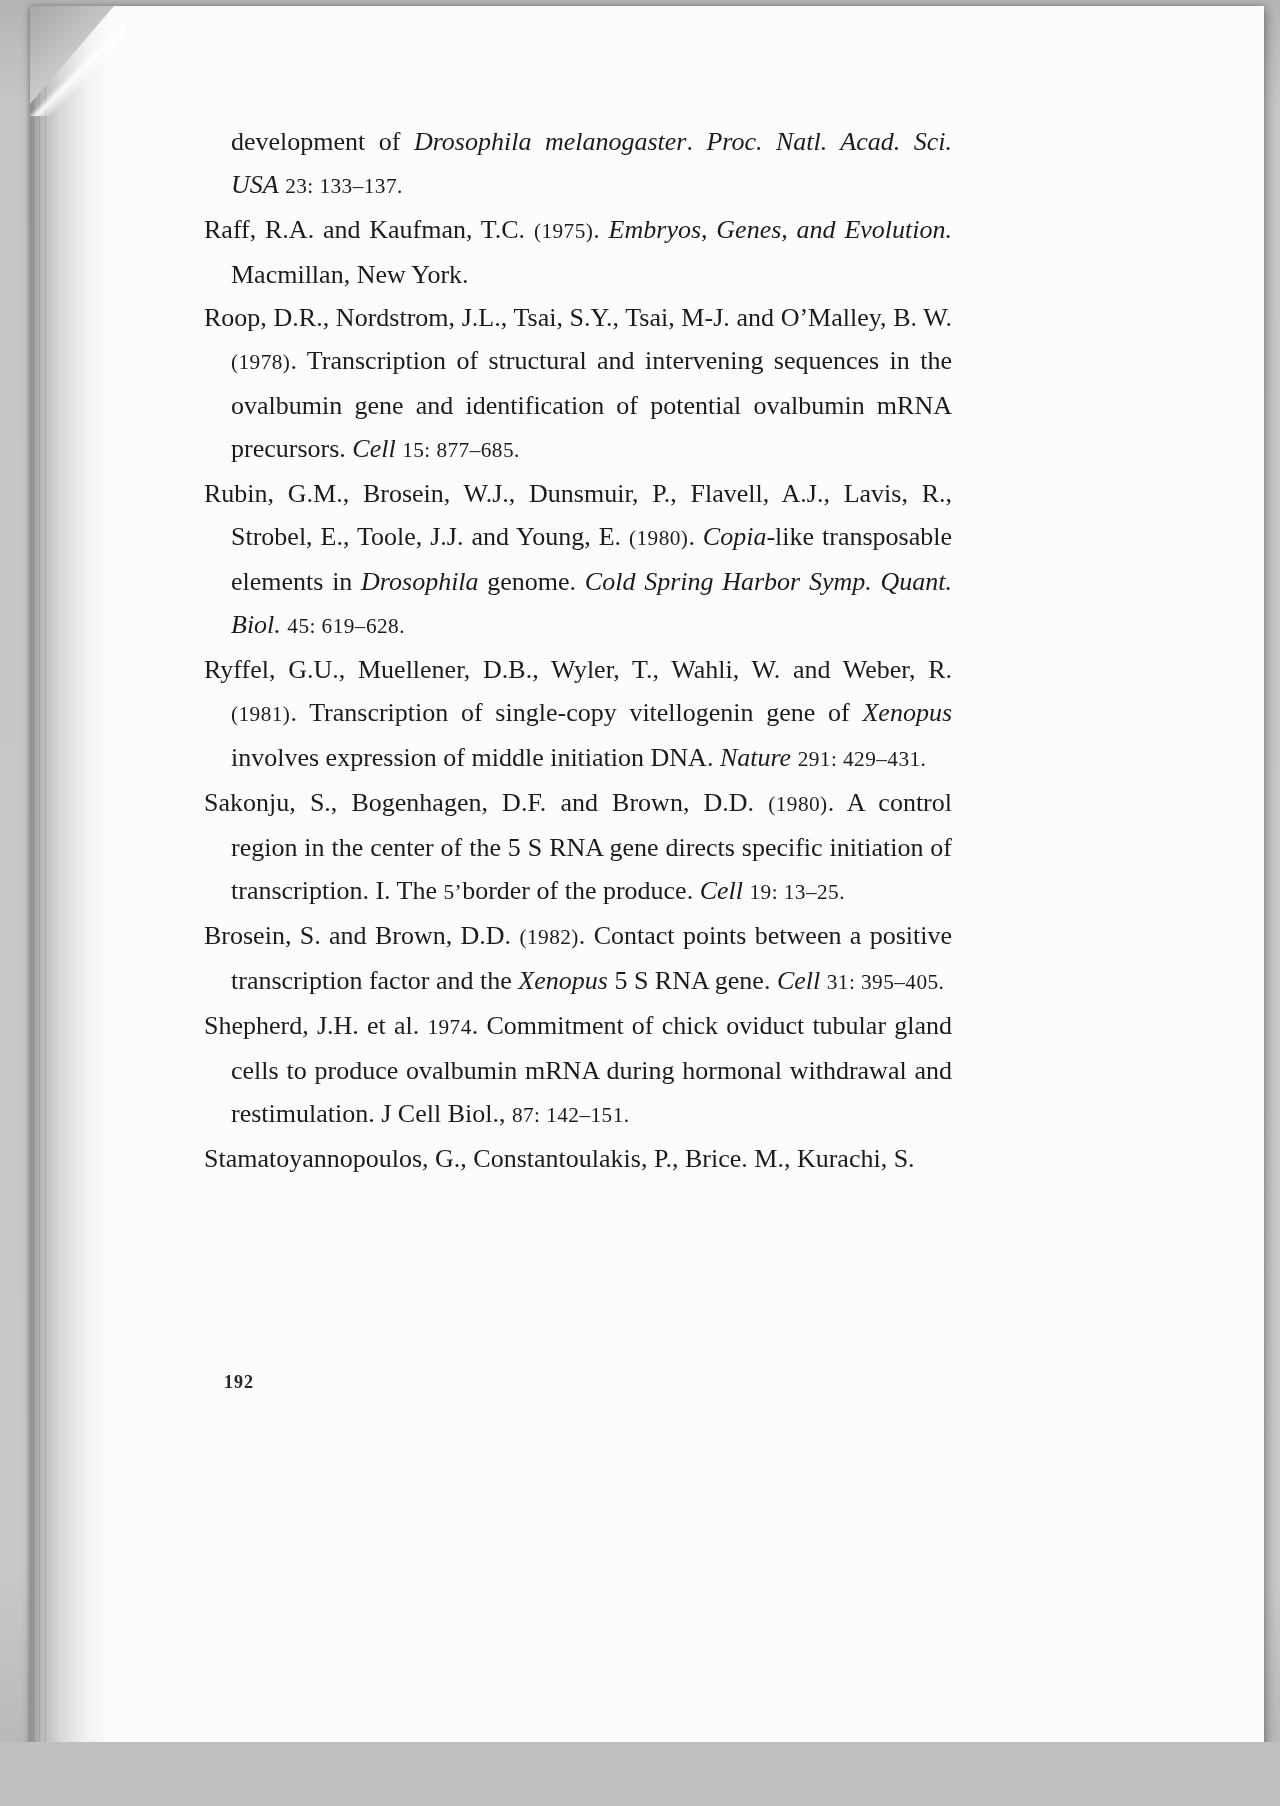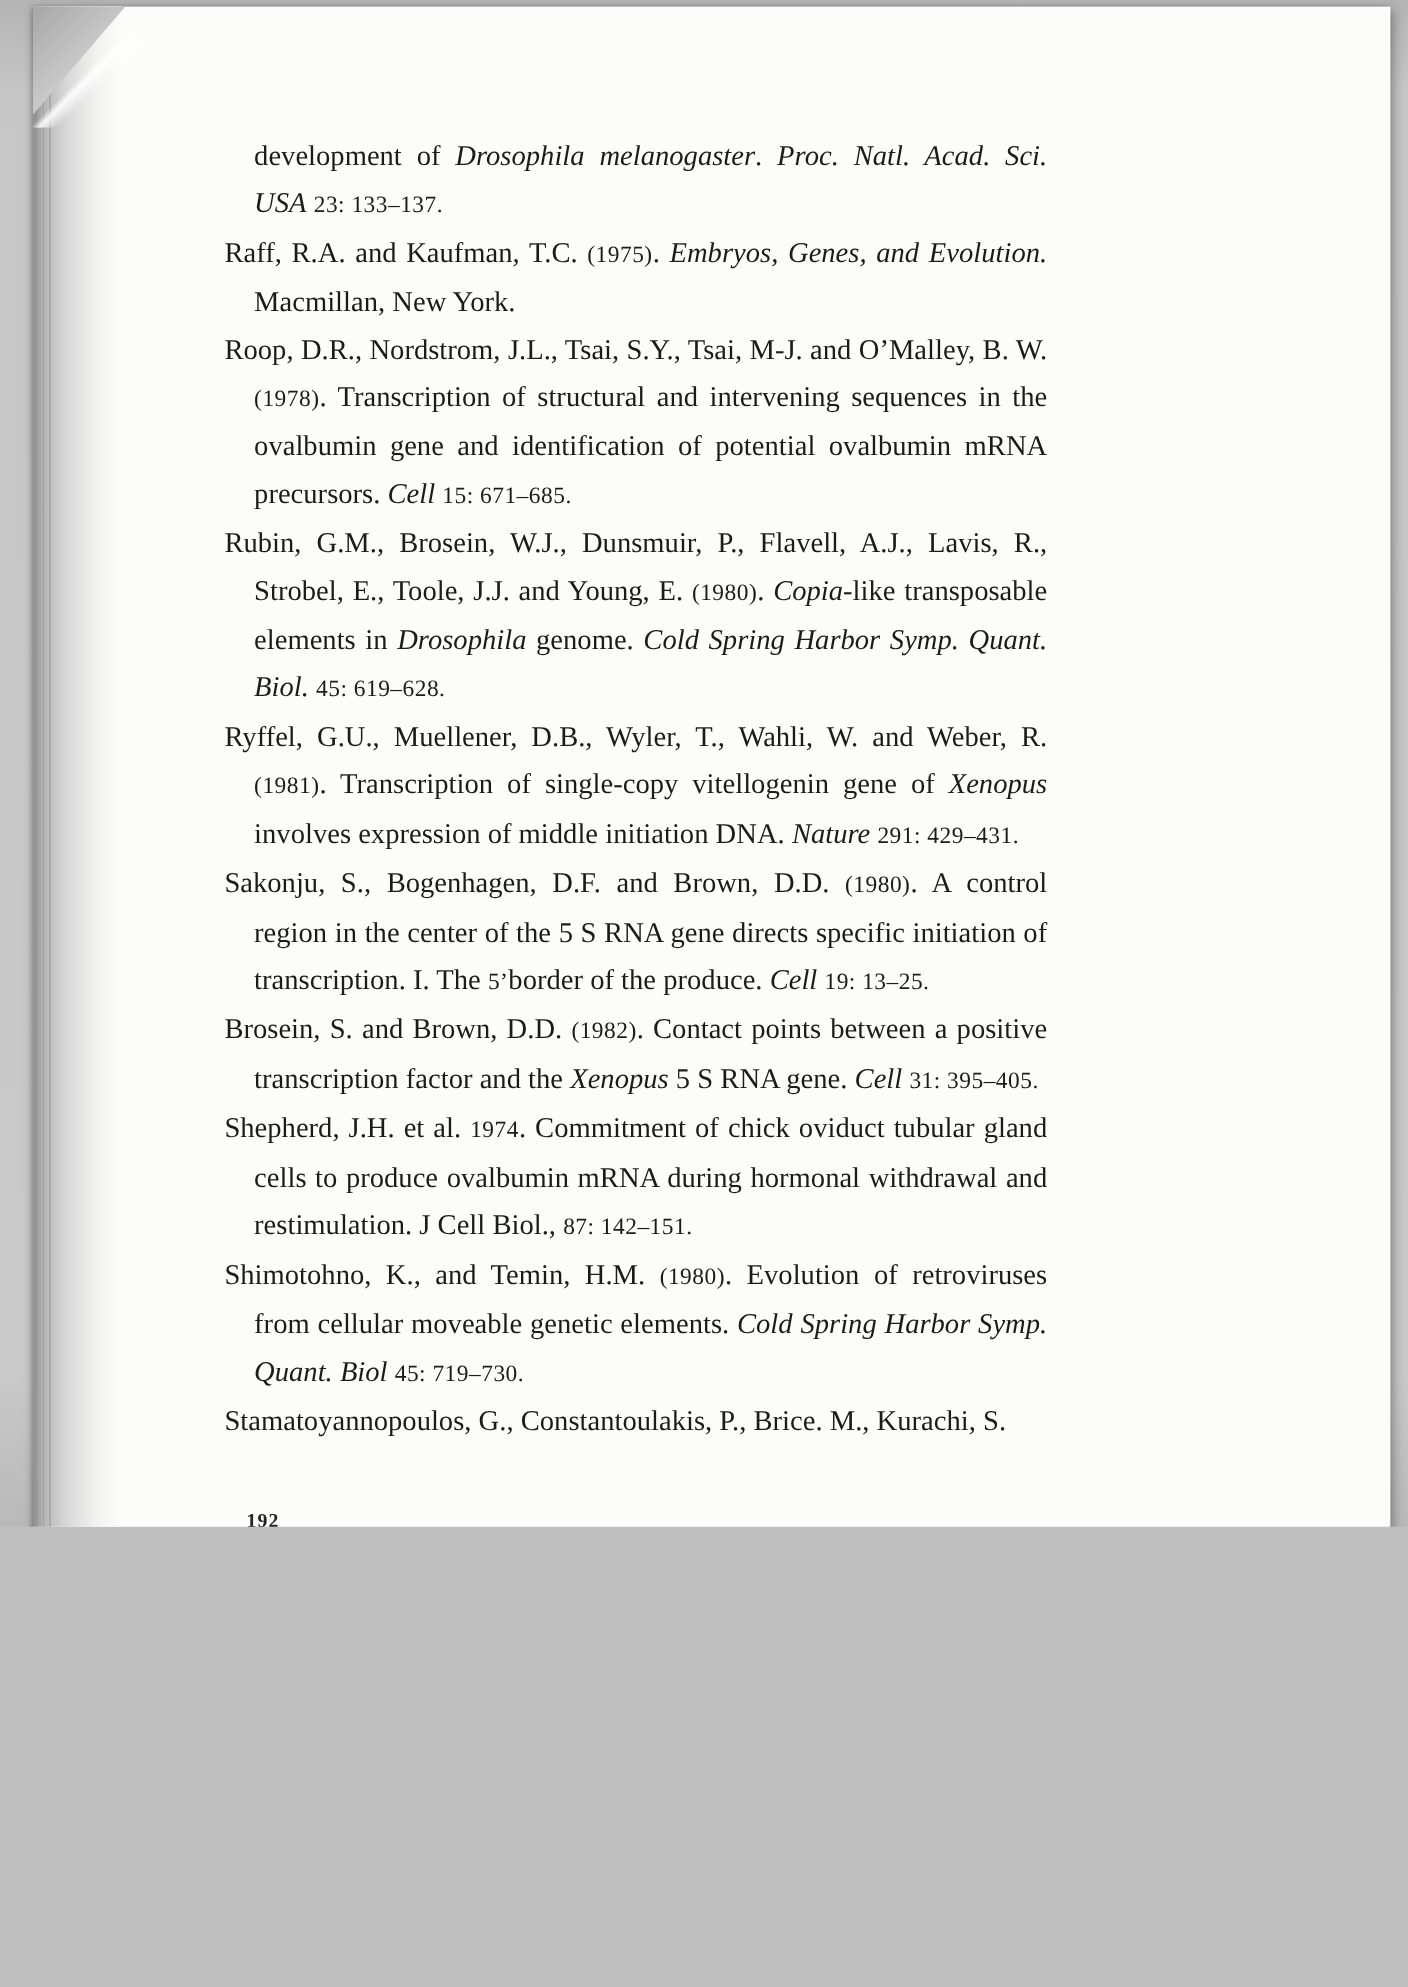"development of Drosophila melanogaster." .scan { height: 1388px -> 1742px }
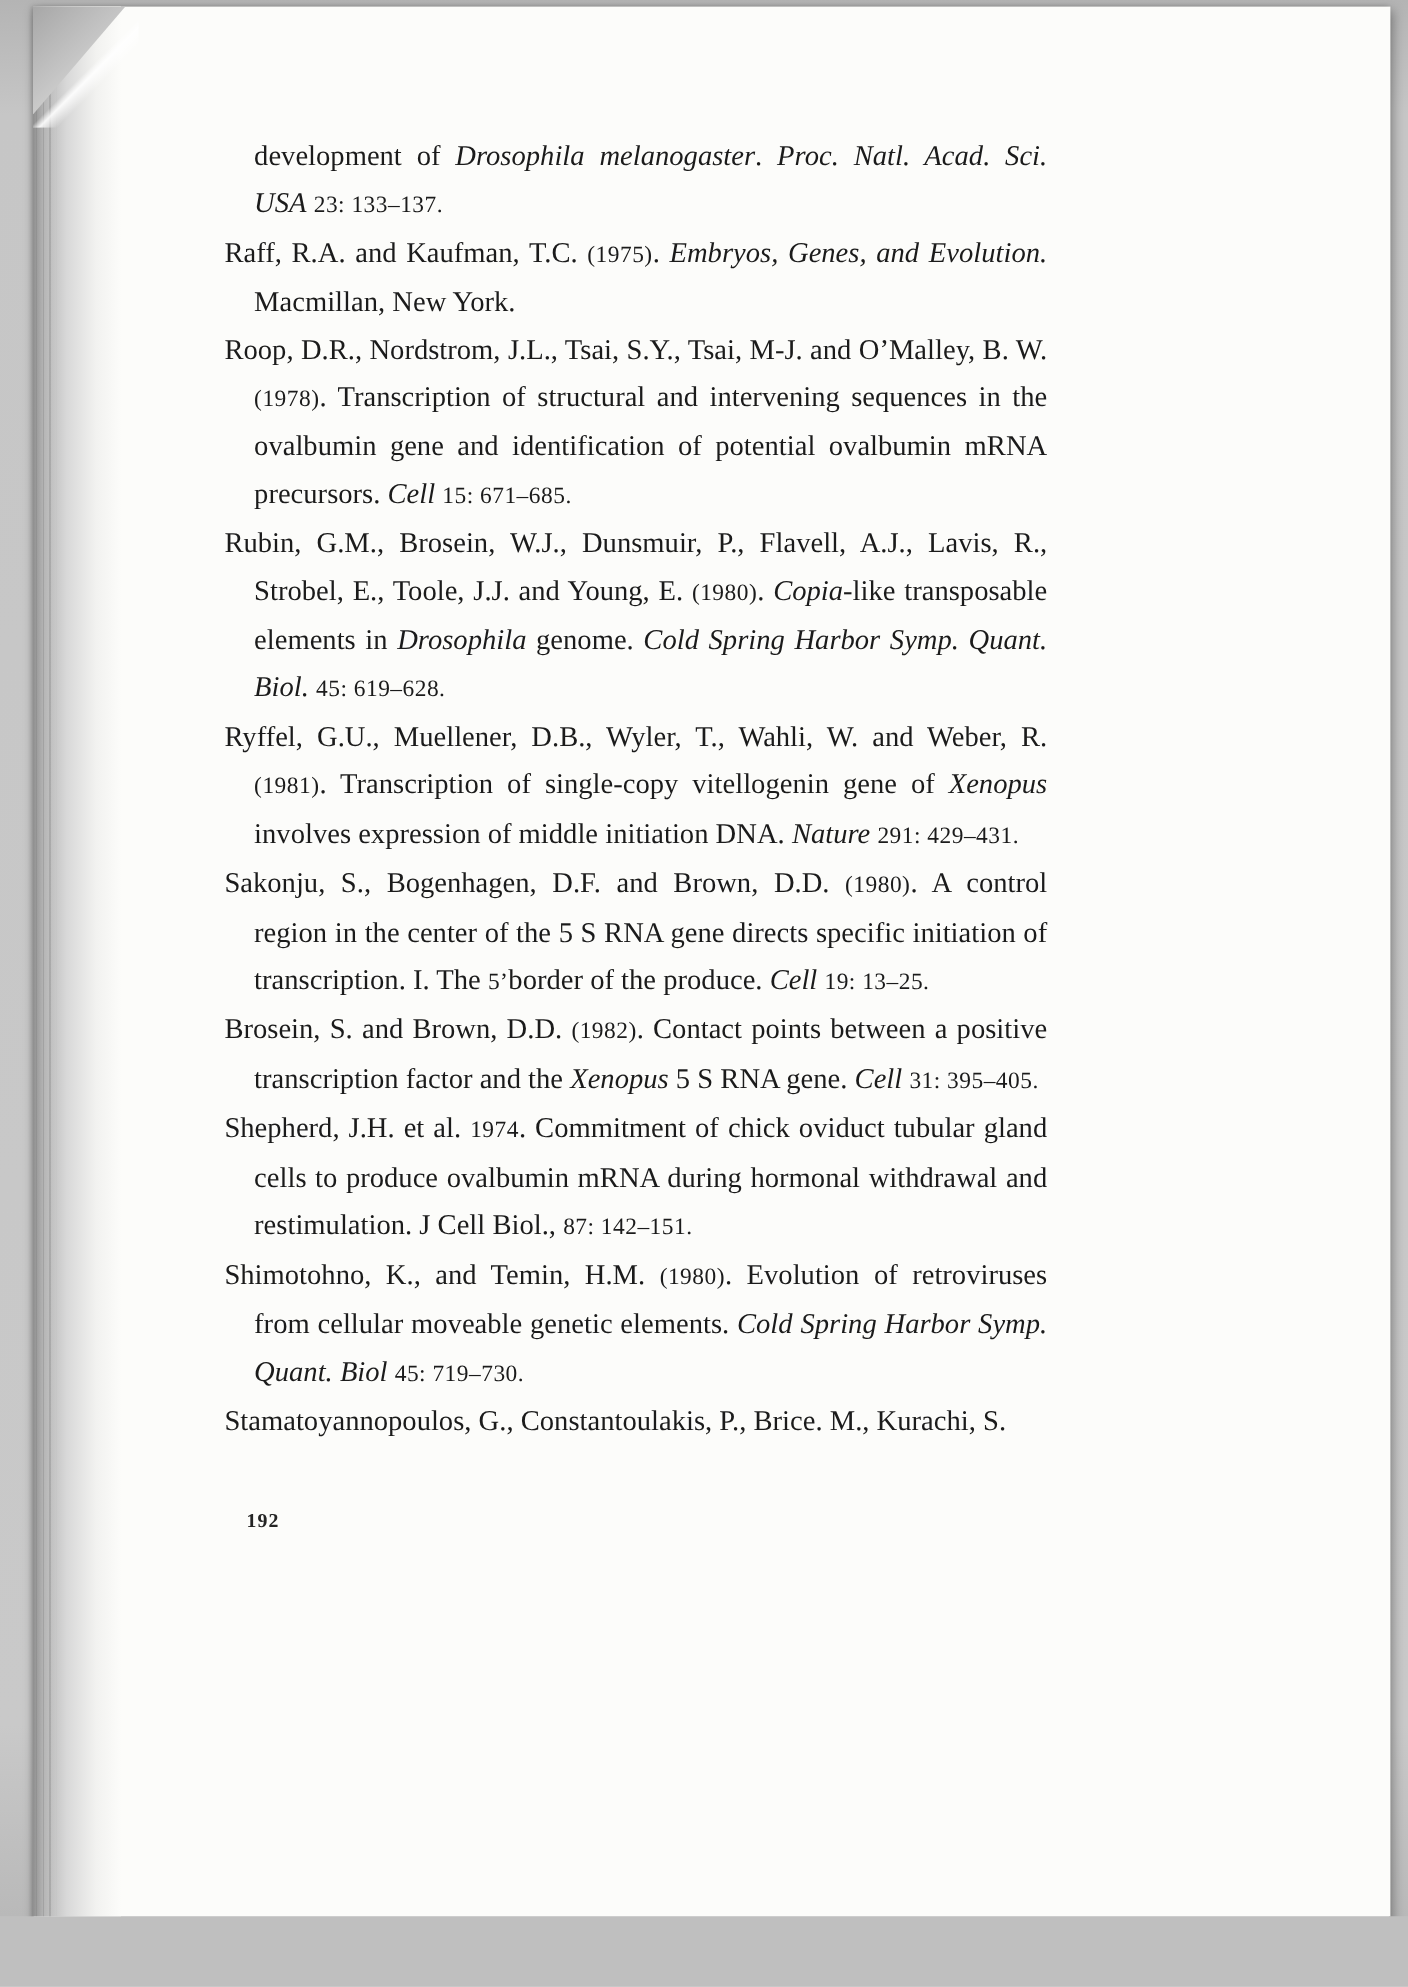"15: 671–685." span.sm { text: 671 -> 877 }
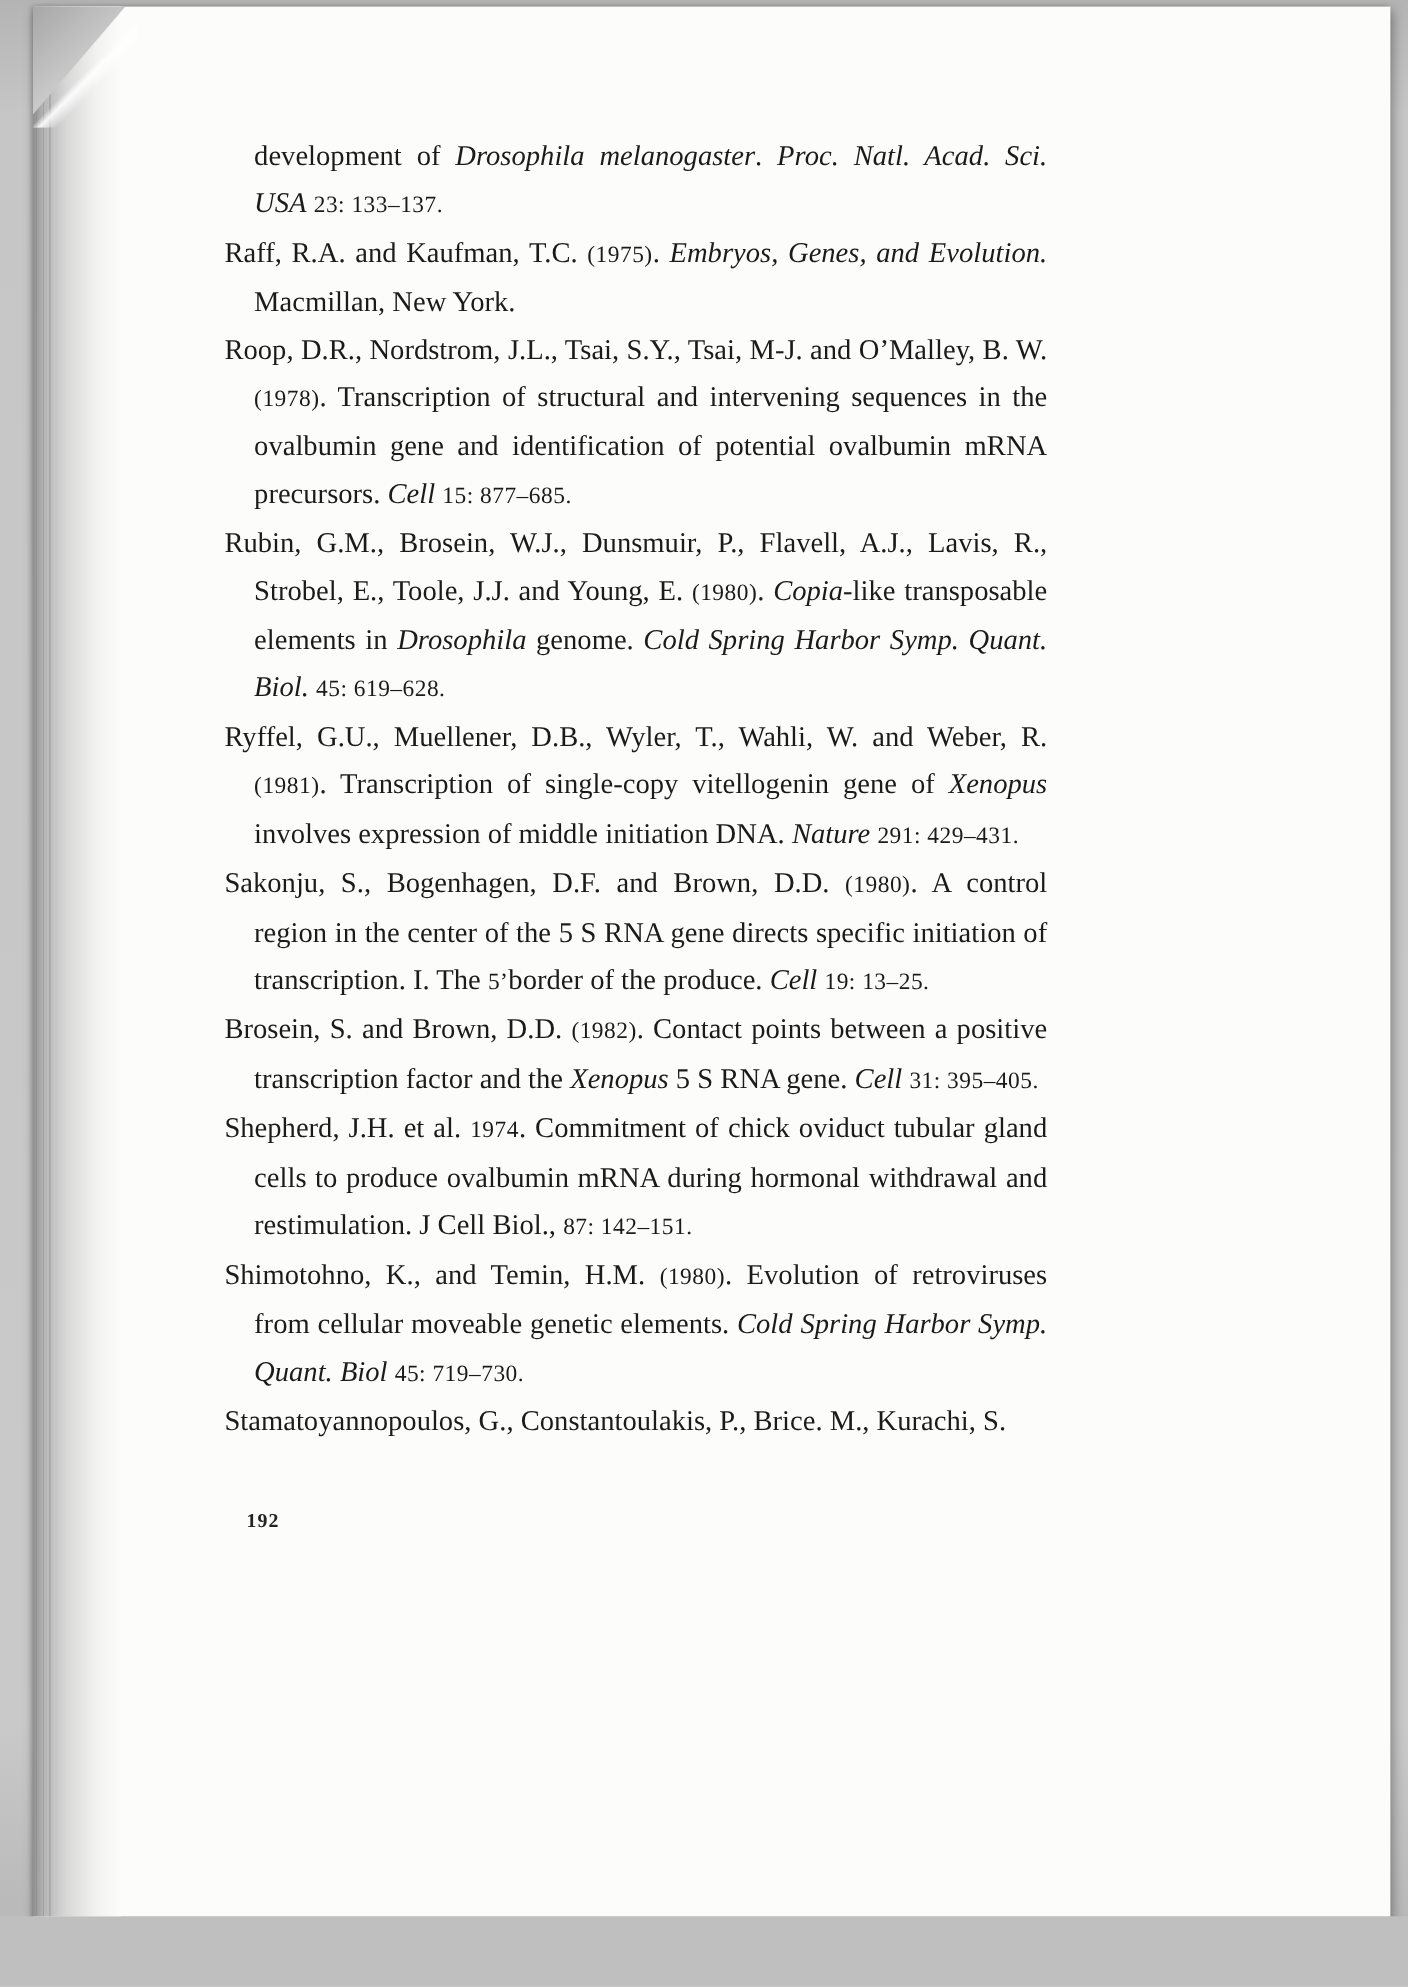"Shimotohno, K., and Temin, H.M." div.entry { html: <div><span>Shimotohno, K., and Temin, H.M. </span><span>(1980)</span><span>. Evolution of retroviruses from cellular moveable genetic elements. </span><span>Cold Spring Harbor Symp. Quant. Biol</span><span> </span><span>45: 719–730.</span></div> -> none }
